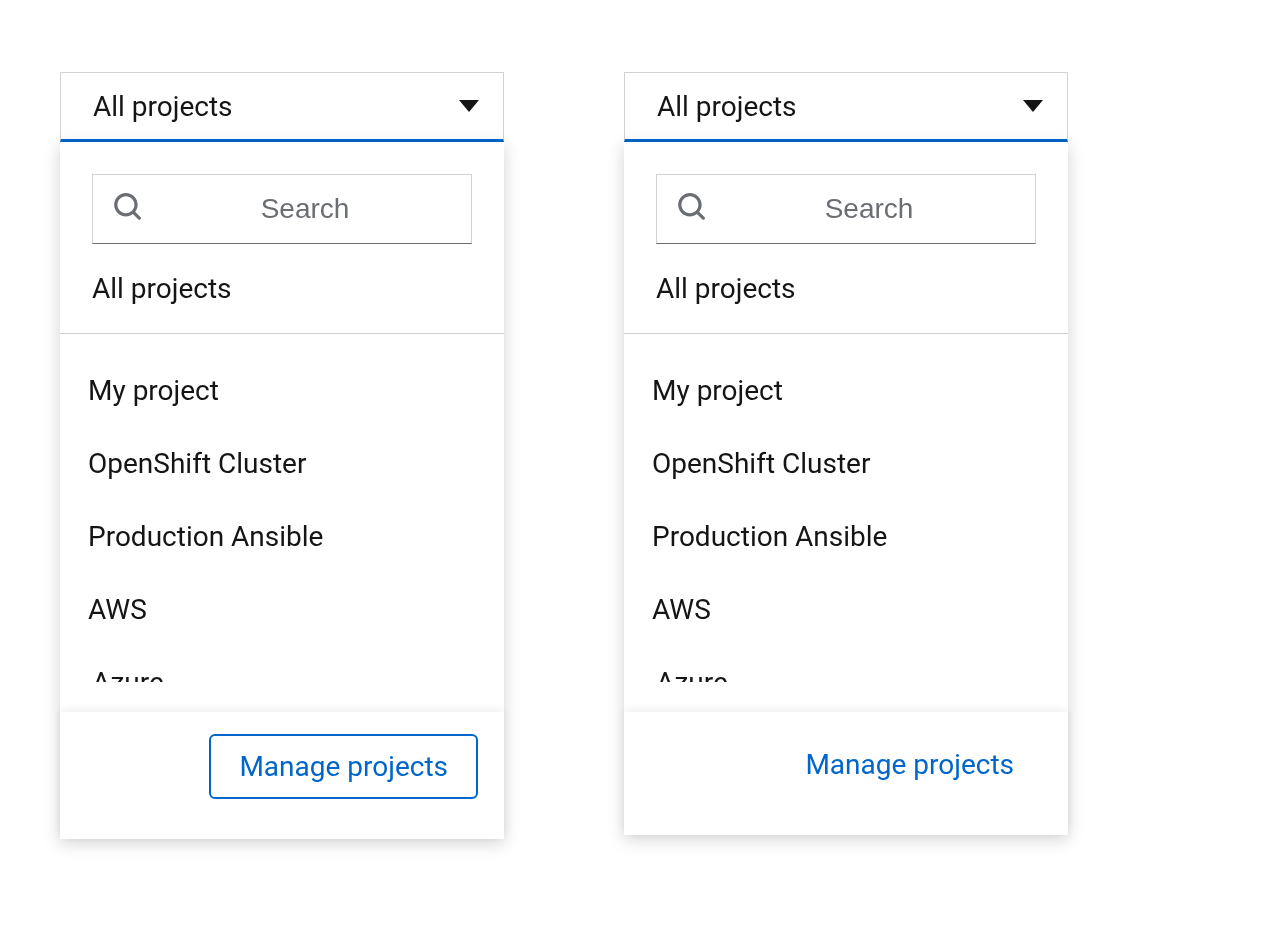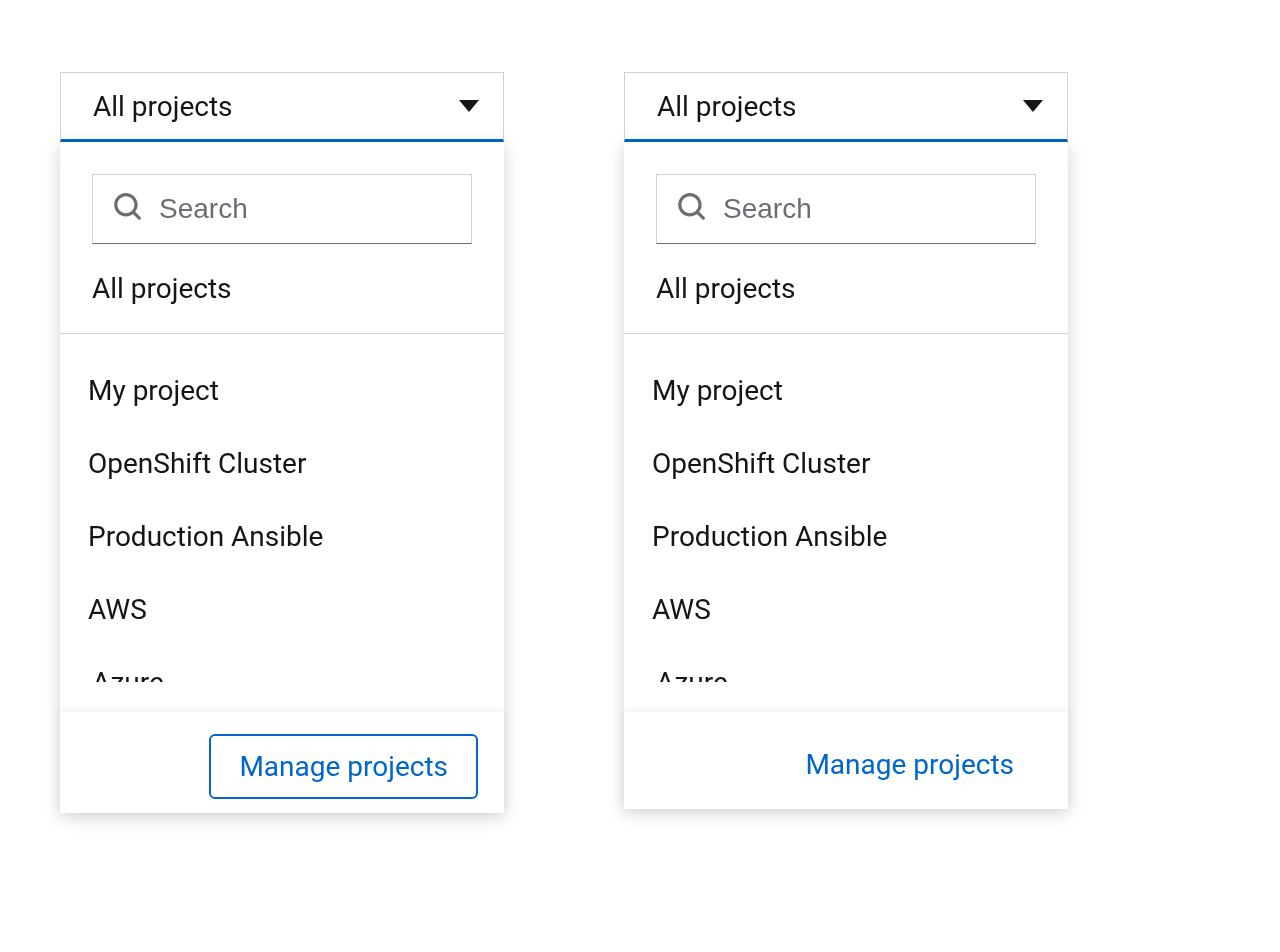"Search" .search-box input { text-align: none -> center }
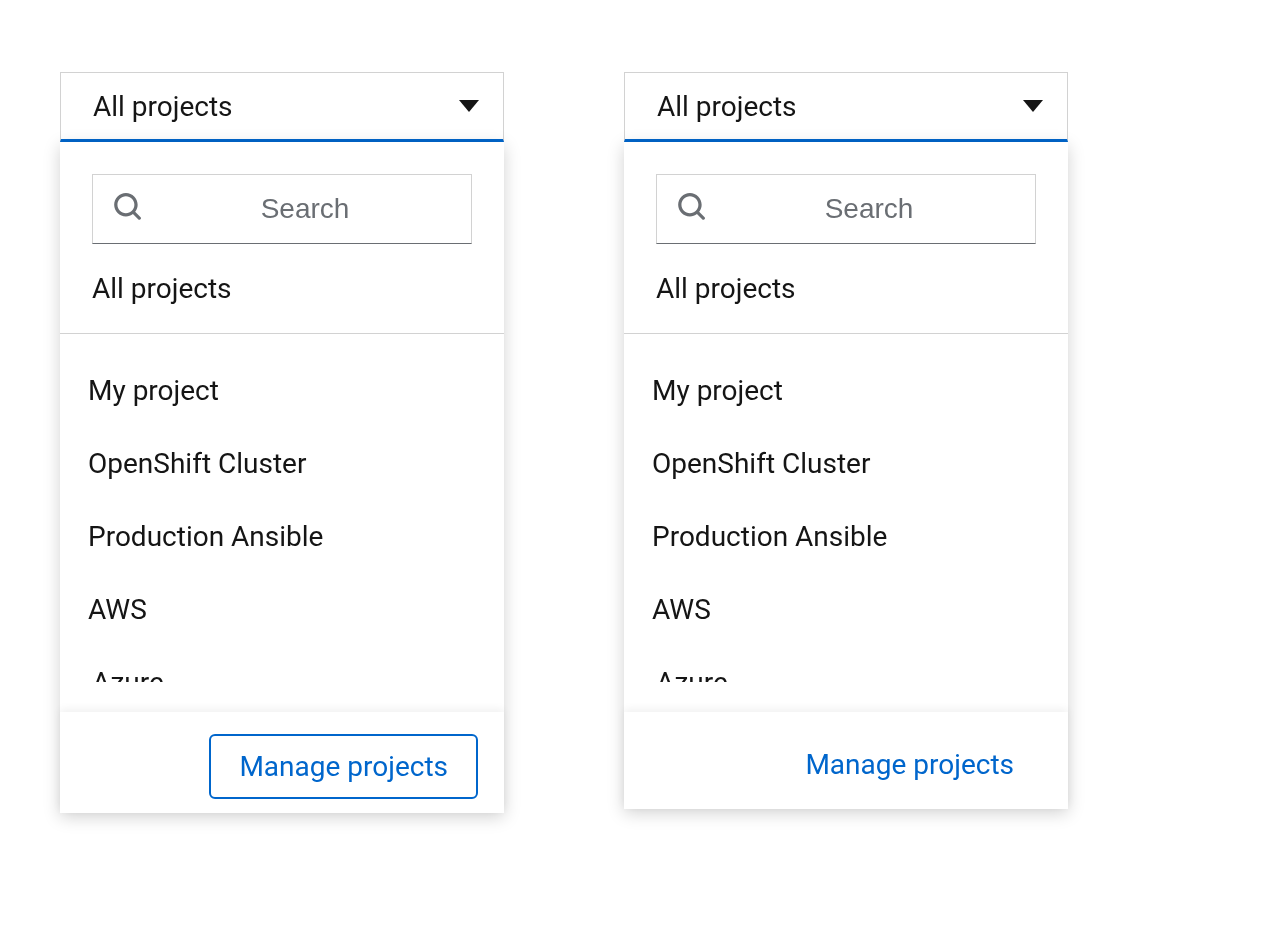"Manage projects" .footer { padding: 22px 26px 14px 26px -> 22px 26px 40px 26px }
